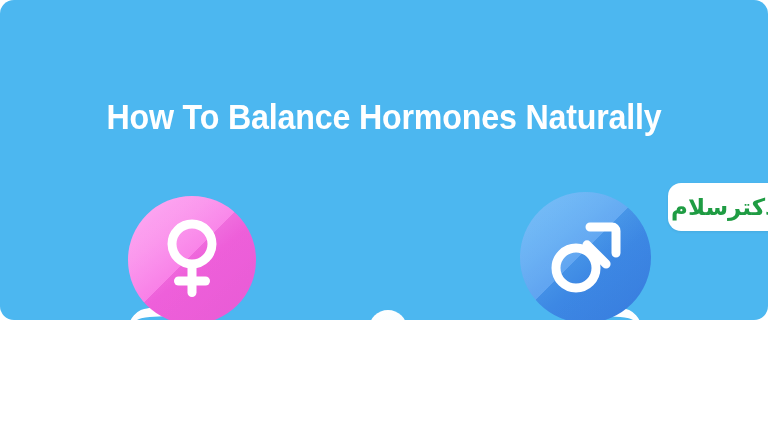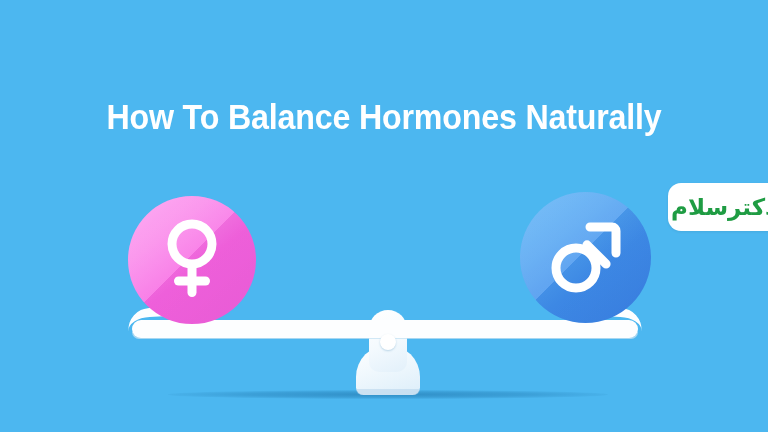"How To Balance Hormones Naturally" #stage { border-radius: none -> 14px; height: 432px -> 320px }
